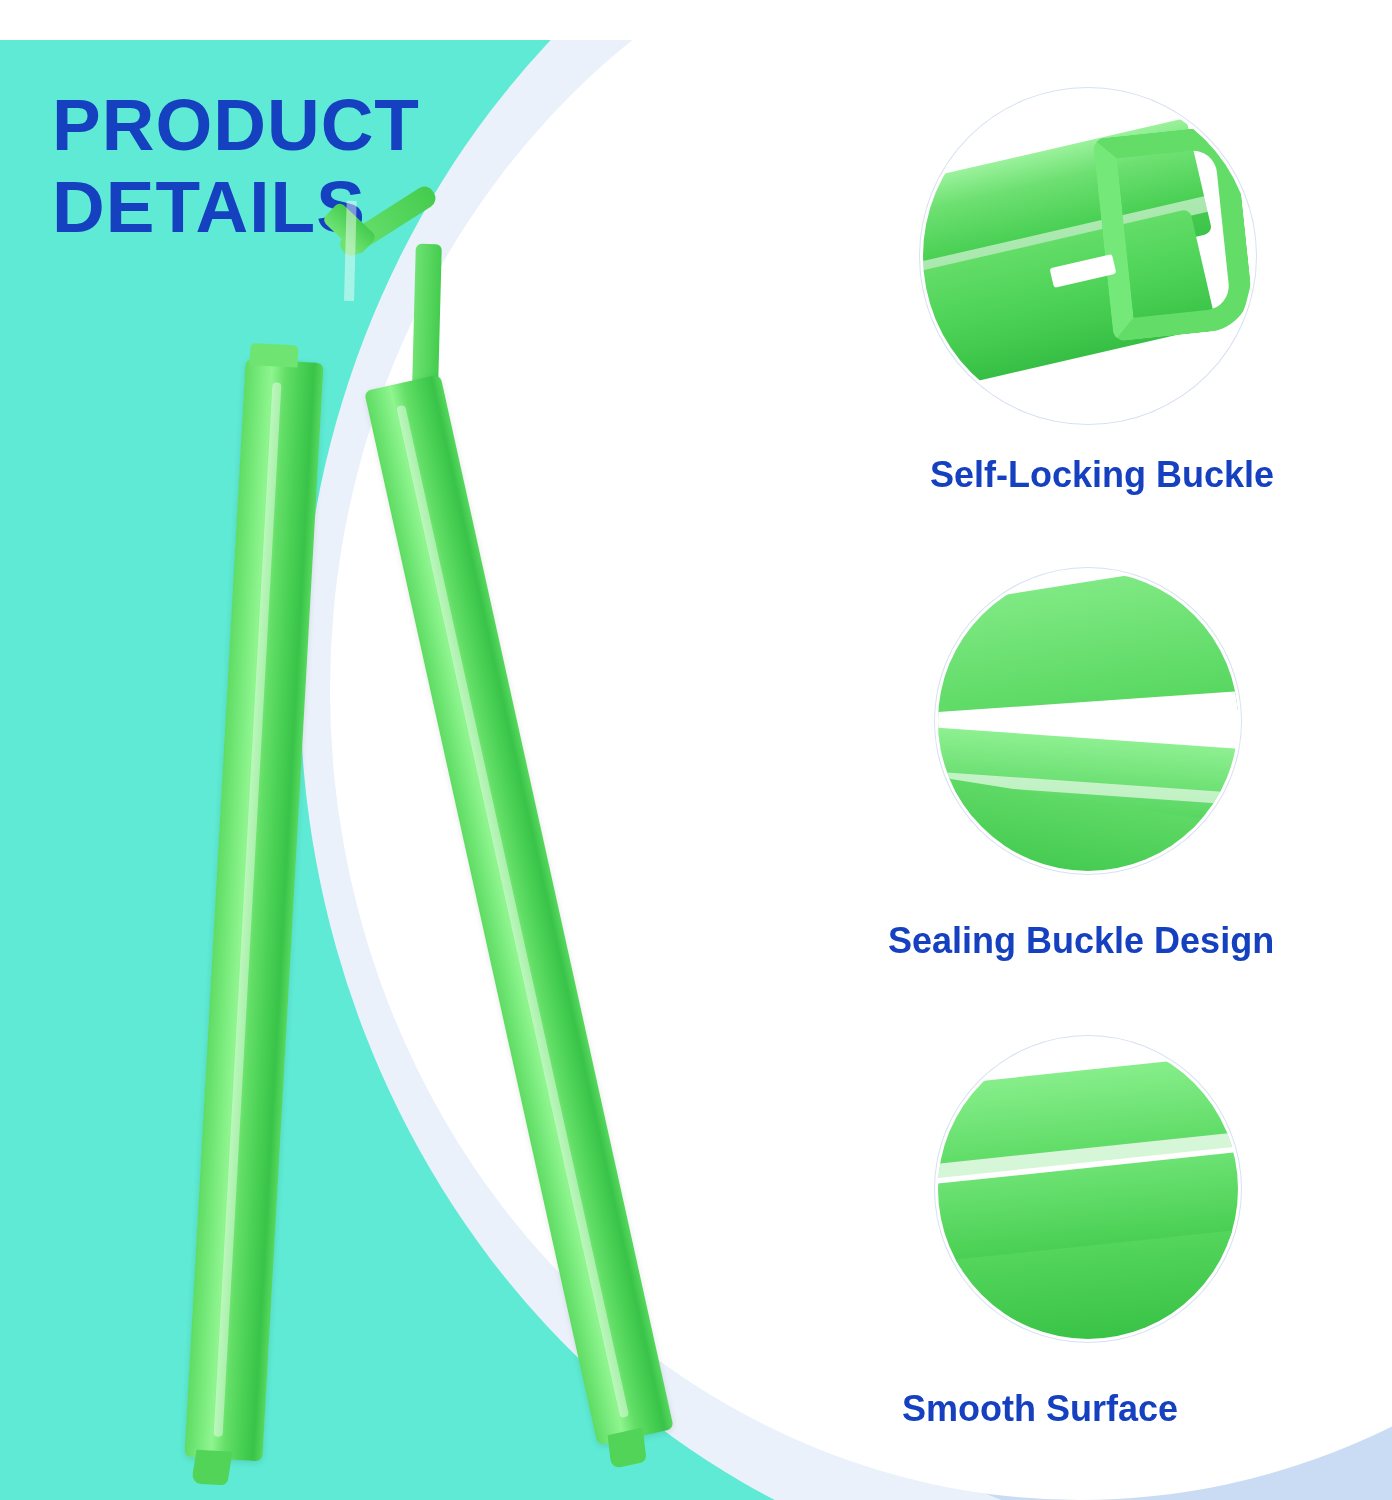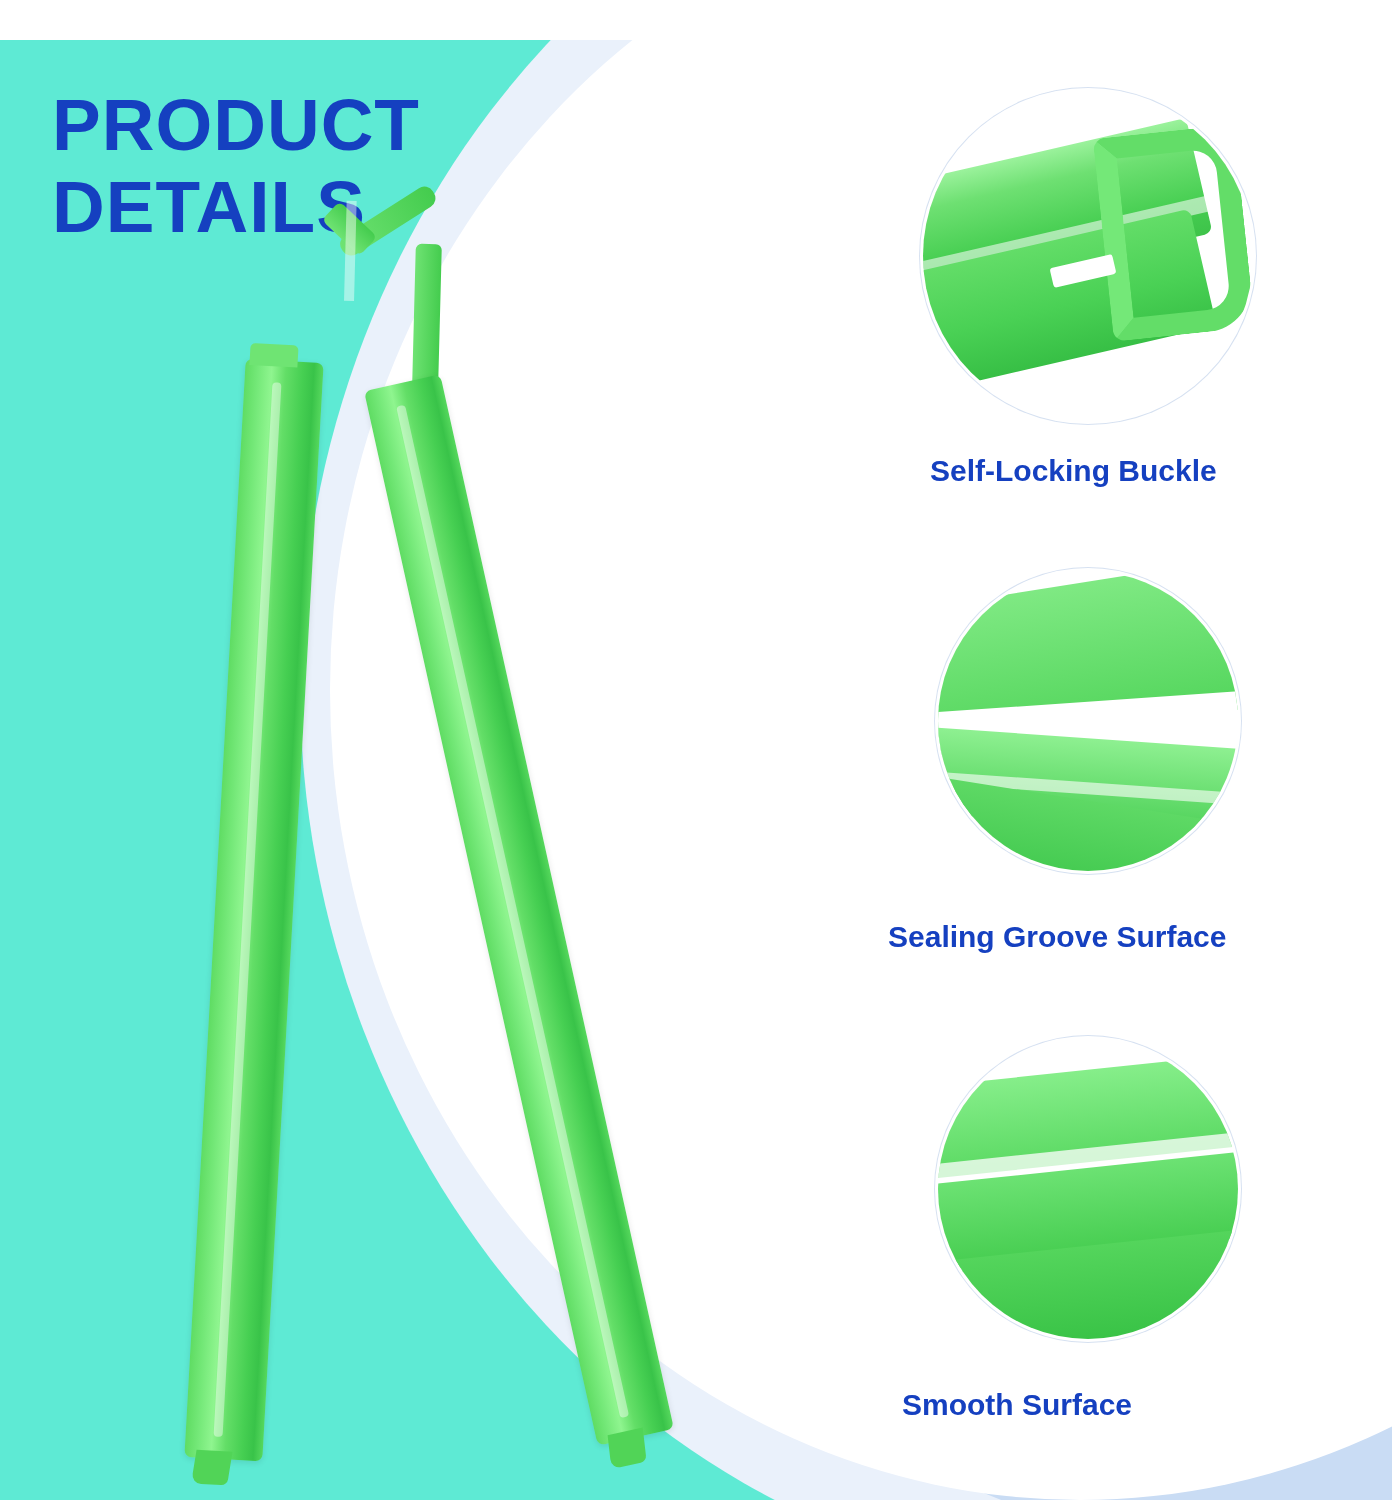"Self-Locking Buckle" .caption { font-size: 30px -> 36px }
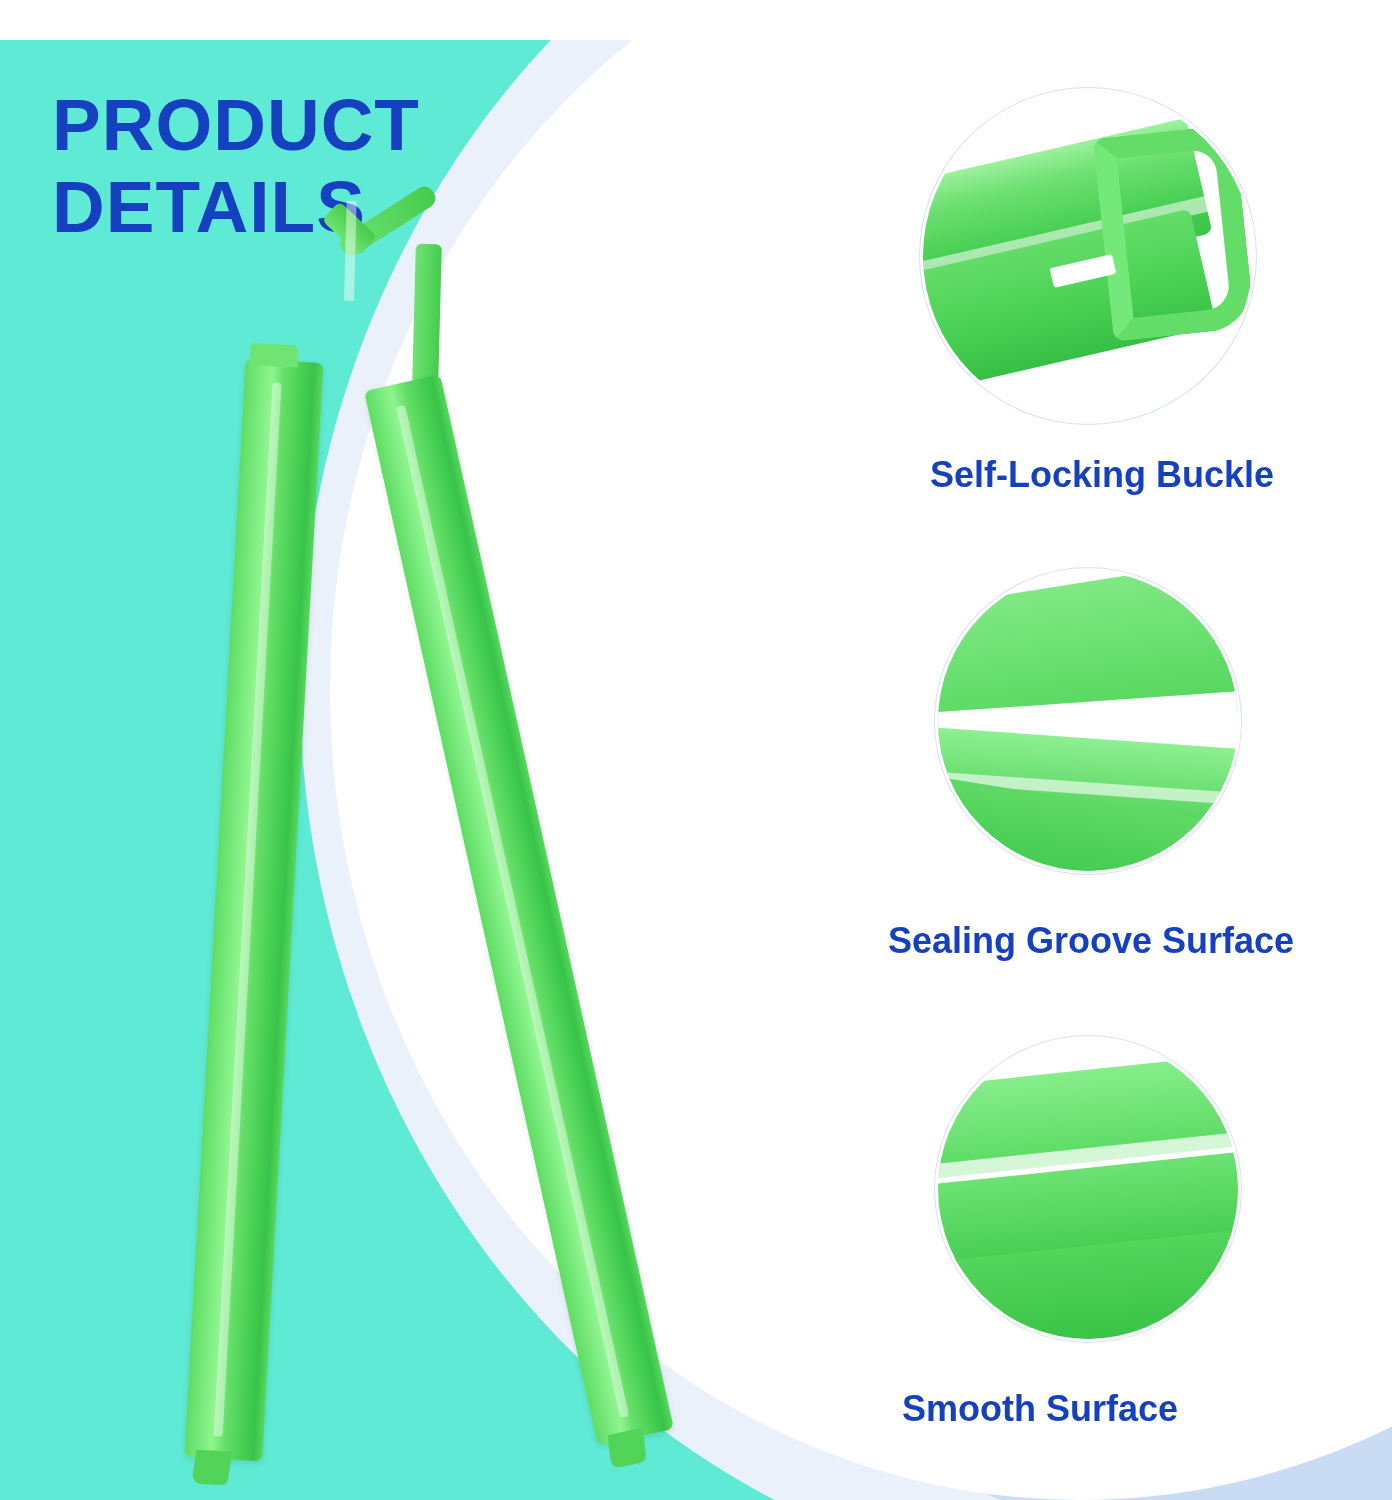"Sealing Groove Surface" div.caption { text: Groove Surface -> Buckle Design }
